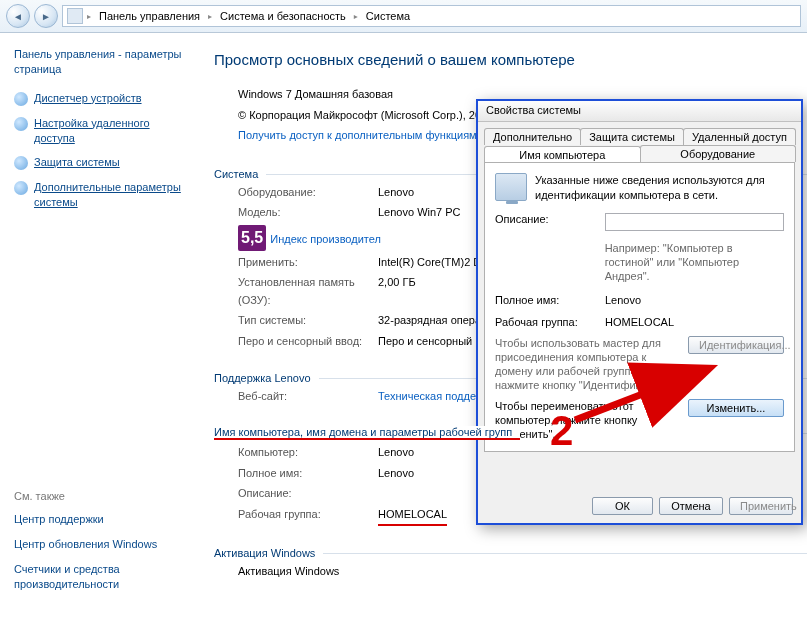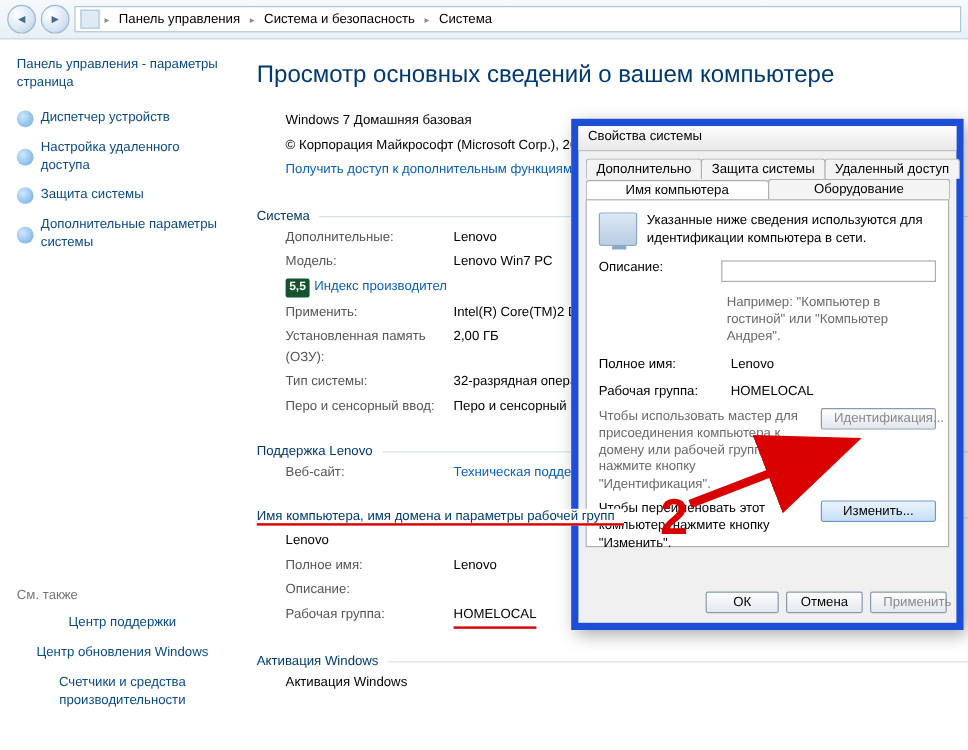"Просмотр основных сведений о вашем" .heading { font-size: 20px -> 15px }
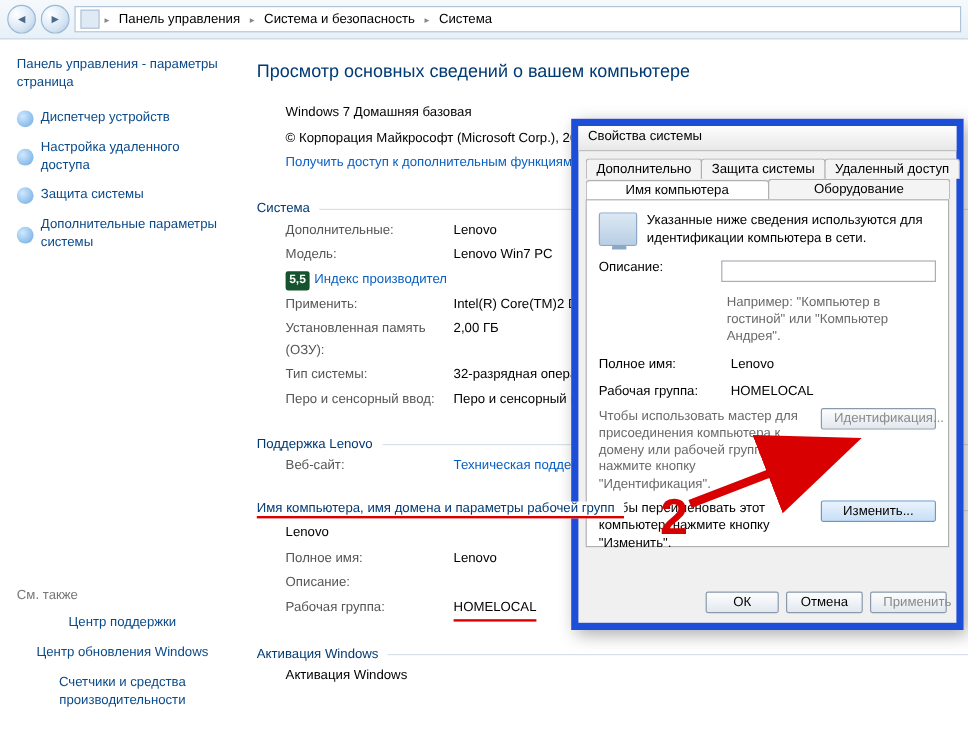"Диспетчер устройств" .side-item { align-items: center -> flex-start; text-decoration: none -> underline }
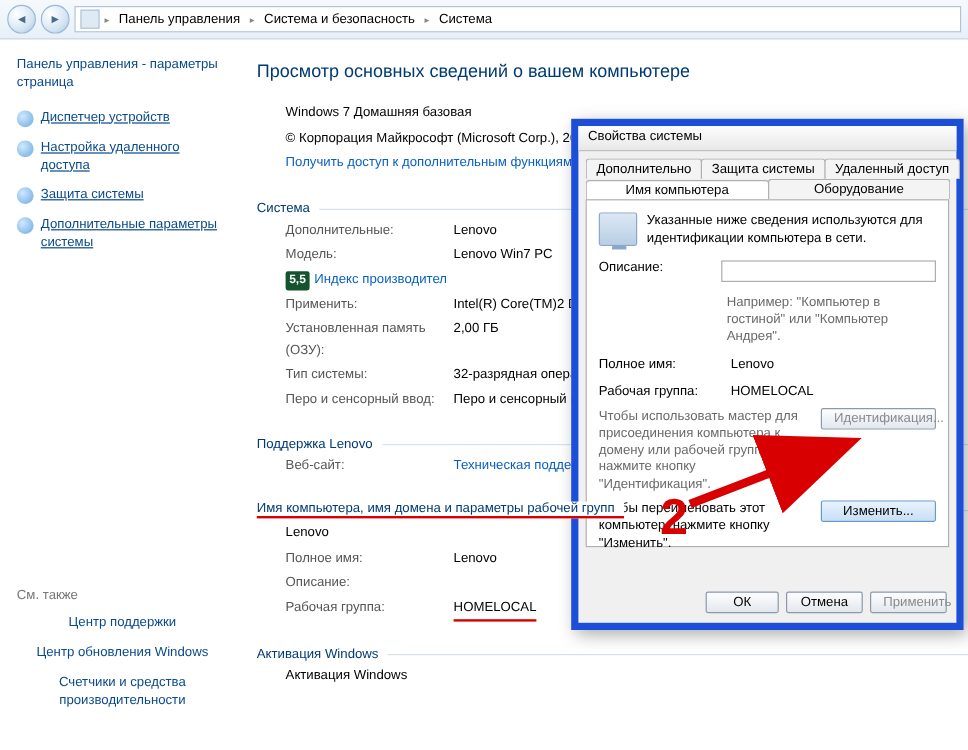"Свойства системы" .dialog { border: 6px solid #1d4ed8 -> 2px solid #1d4ed8 }
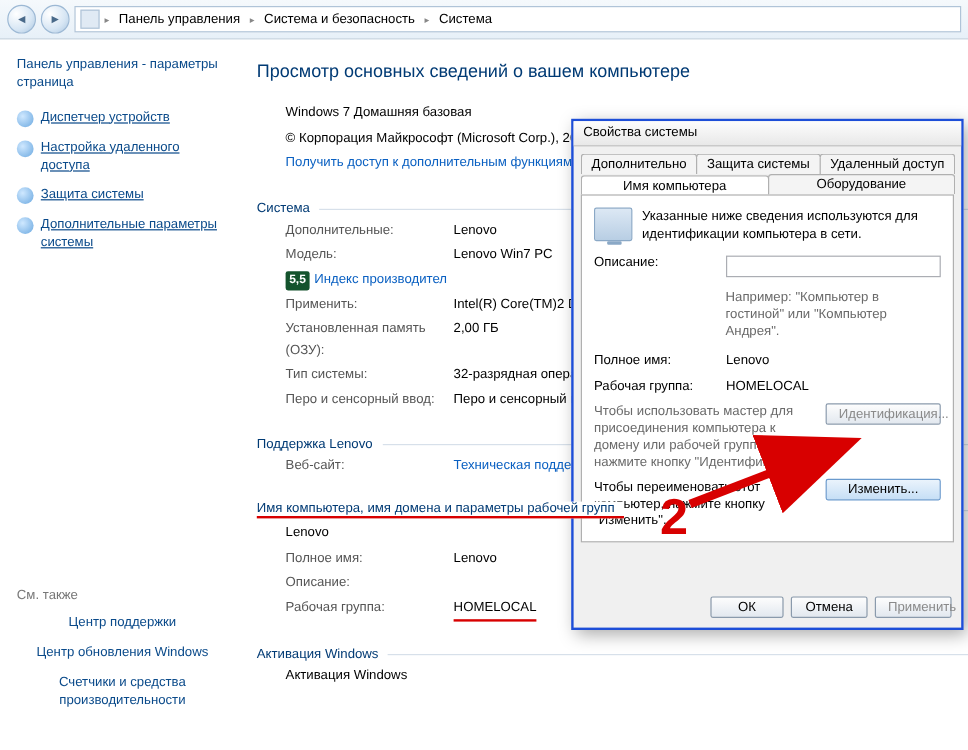"Дополнительные:" span.klabel { text: Дополнительные -> Оборудование }
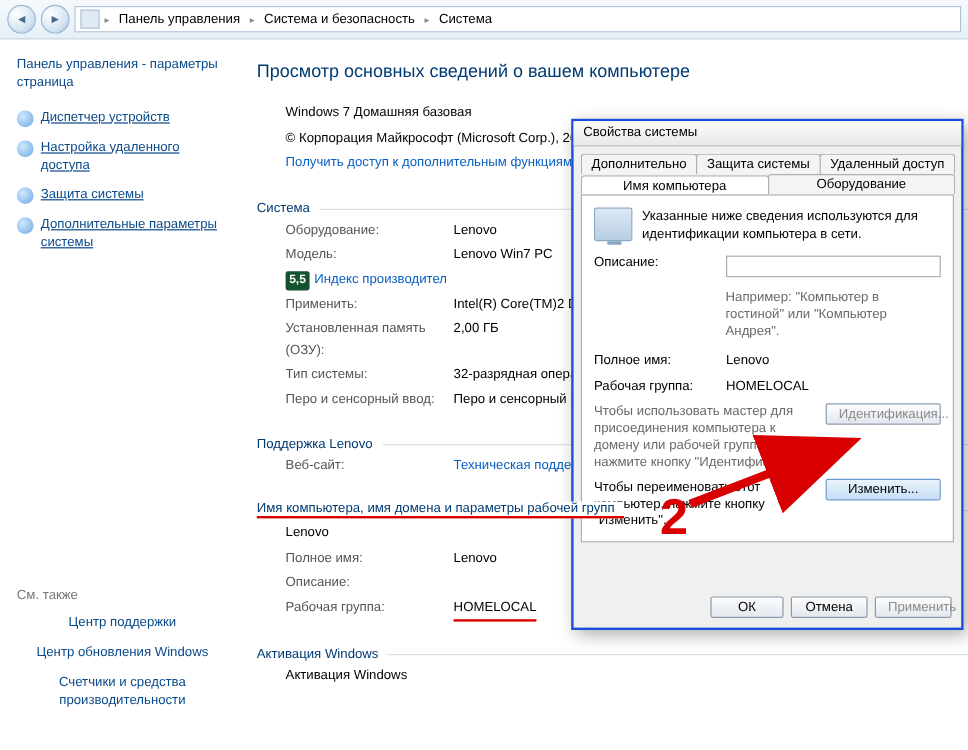"5,5" .rating-badge { background: #14532d -> #701a75; font-size: 10px -> 16px }
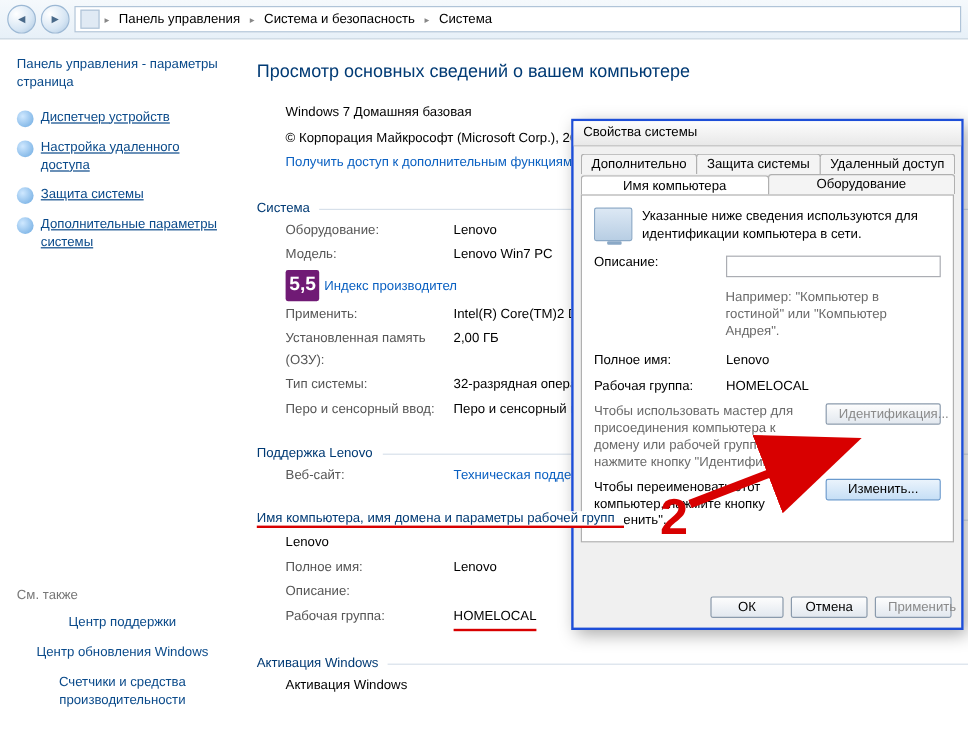"Компьютер:" span.klabel { html: none -> <span>Компьютер:</span> }
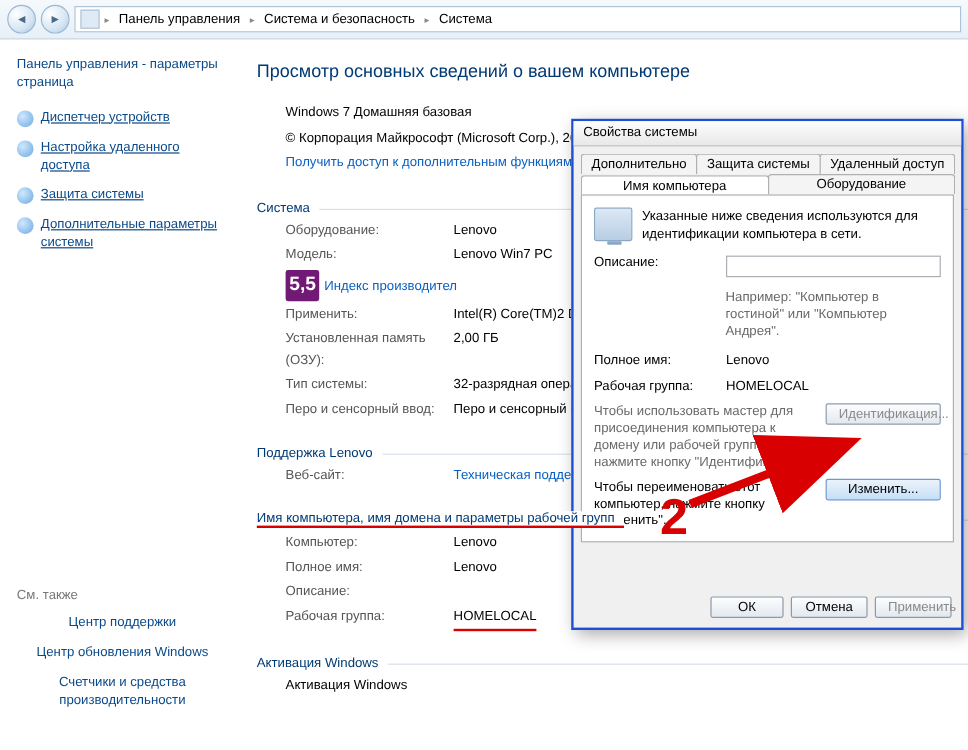"Центр поддержки" .see-link { text-align: center -> none }
